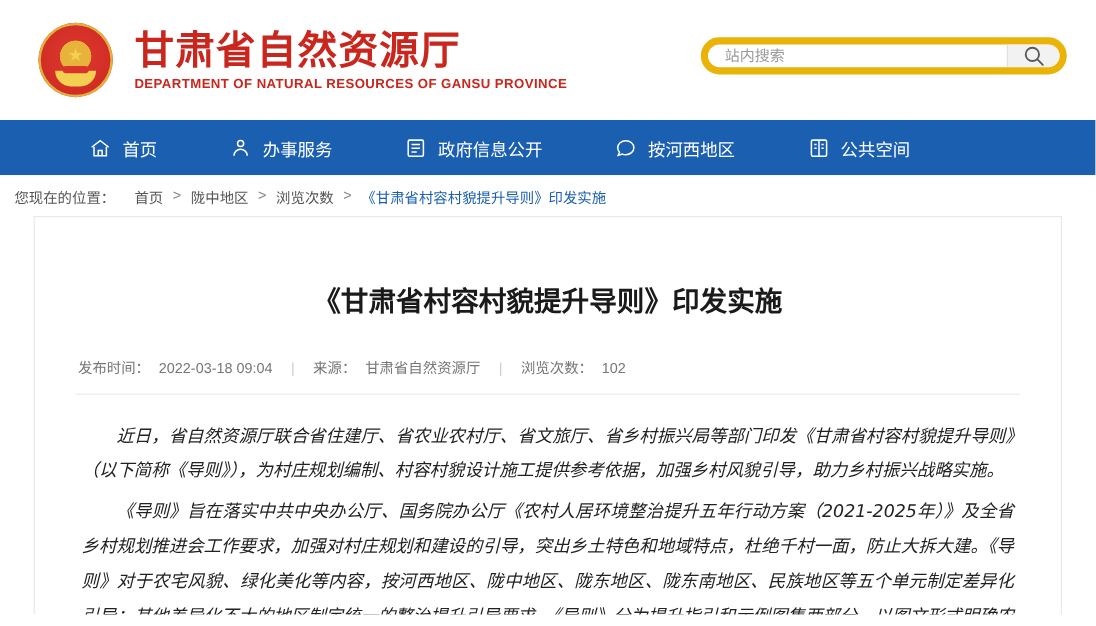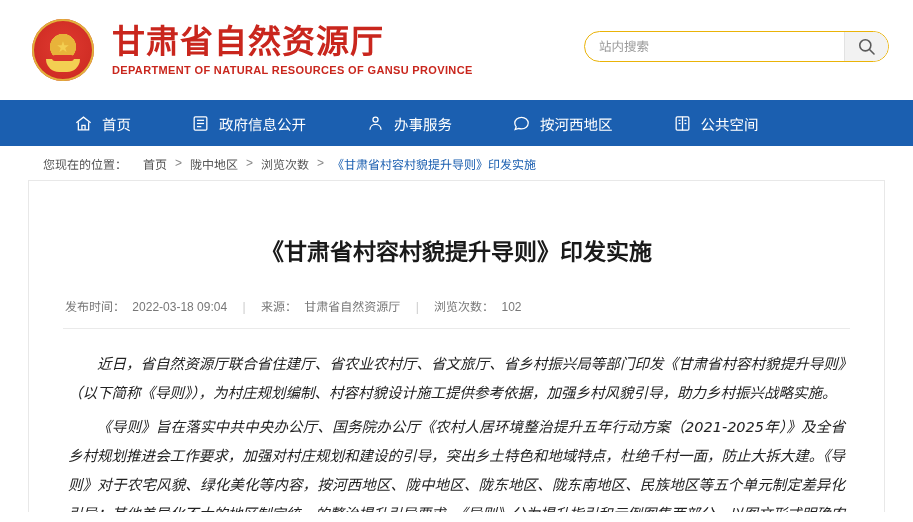"站内搜索" .search-box { border: 1px solid #eab308 -> 6px solid #eab308 }
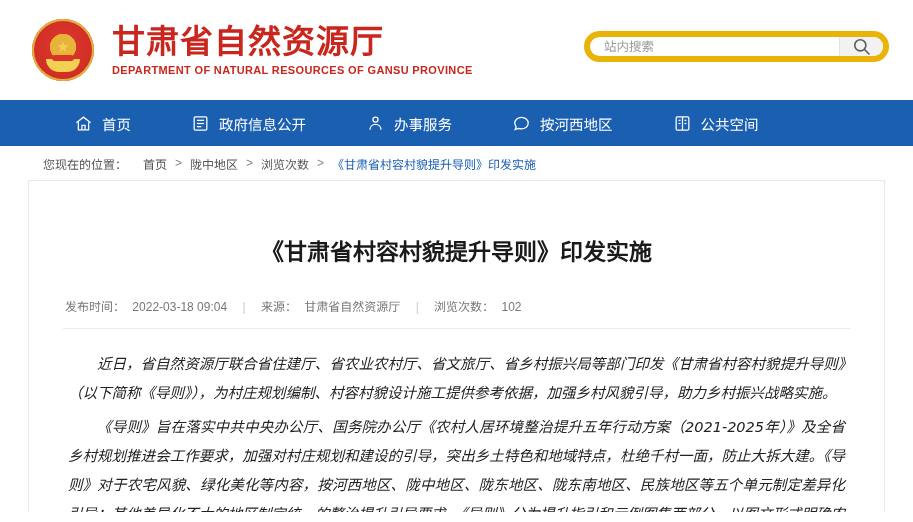"政府信息公开" div.nav-item { order: before "办事服务" -> after "办事服务" }
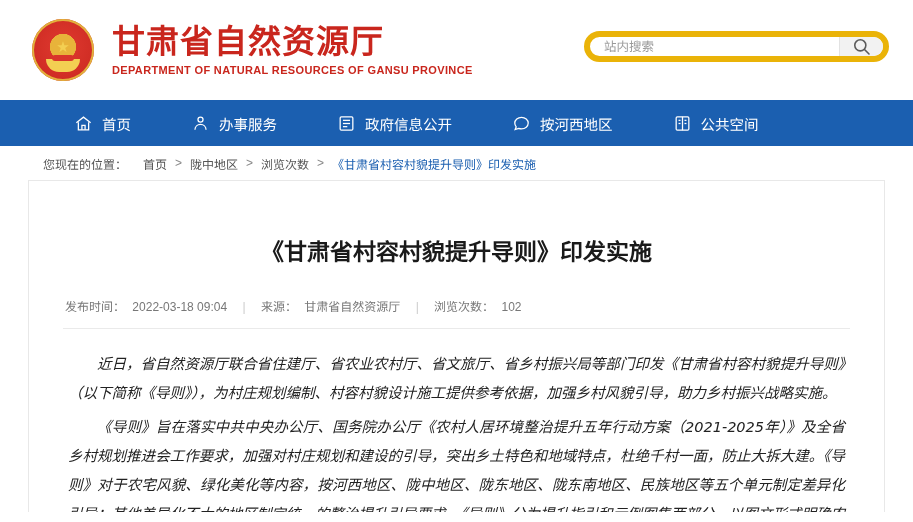"您现在的位置：" .breadcrumb { padding-left: 43px -> 12px }
